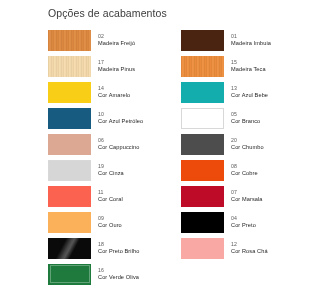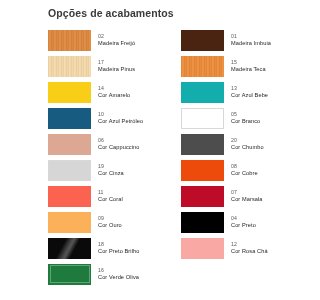"Opções de acabamentos" #title { font-weight: bold -> none }
